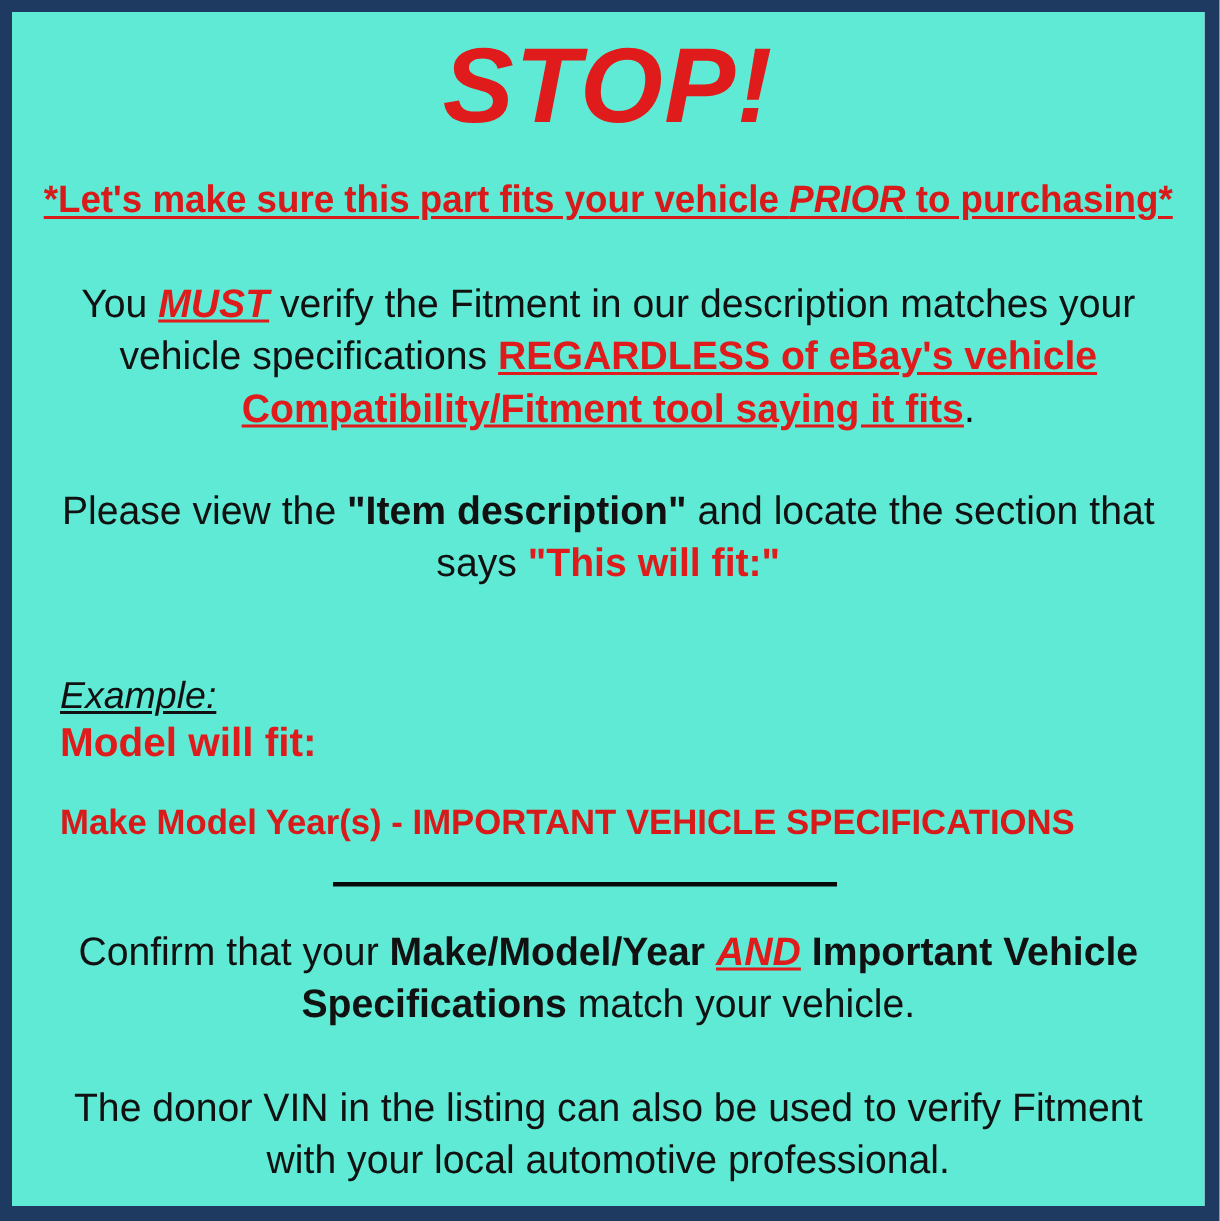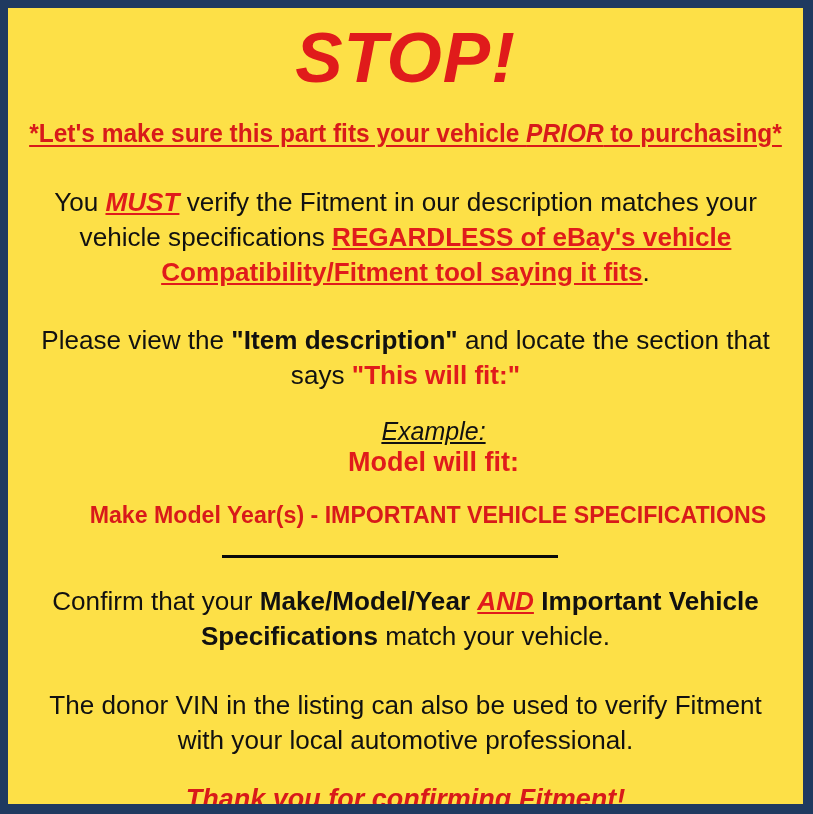"STOP!" .inner { background: #fde047 -> #5eead4 }
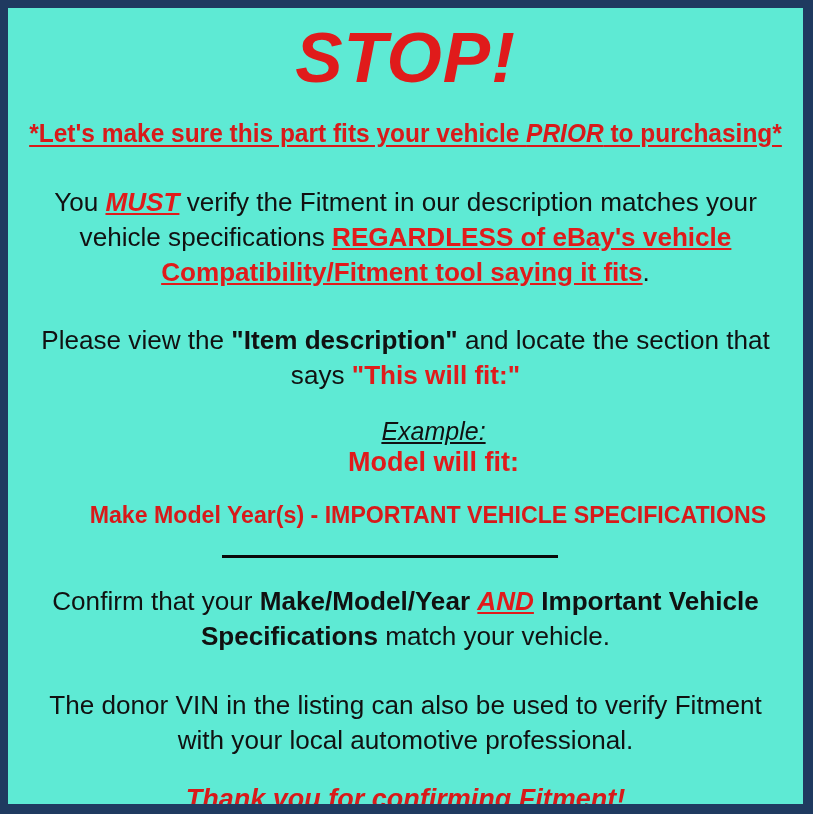"Example:" .example-block { margin-top: 24px -> 57px; padding-left: 56px -> 32px; text-align: center -> left }
